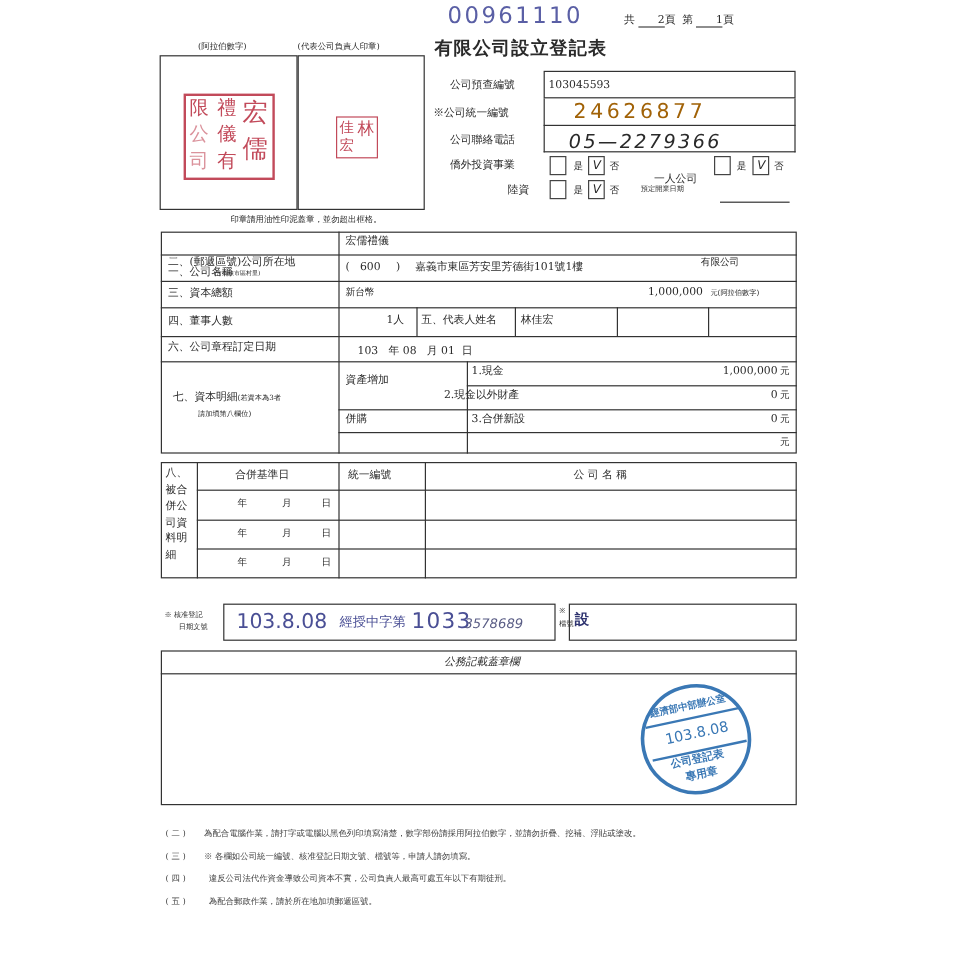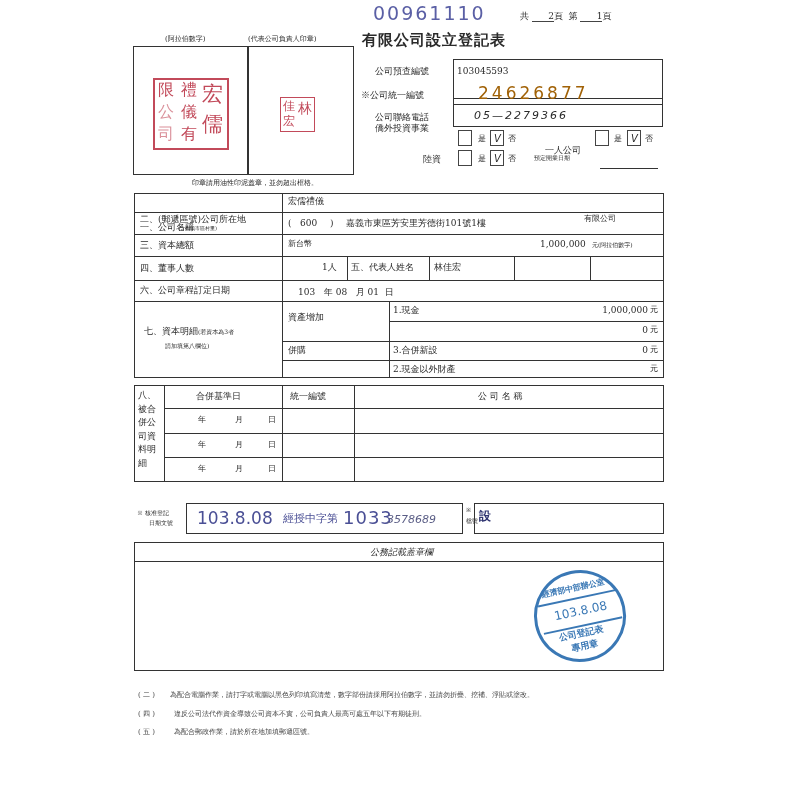"103045593" div.box { height: 40px -> 23px }
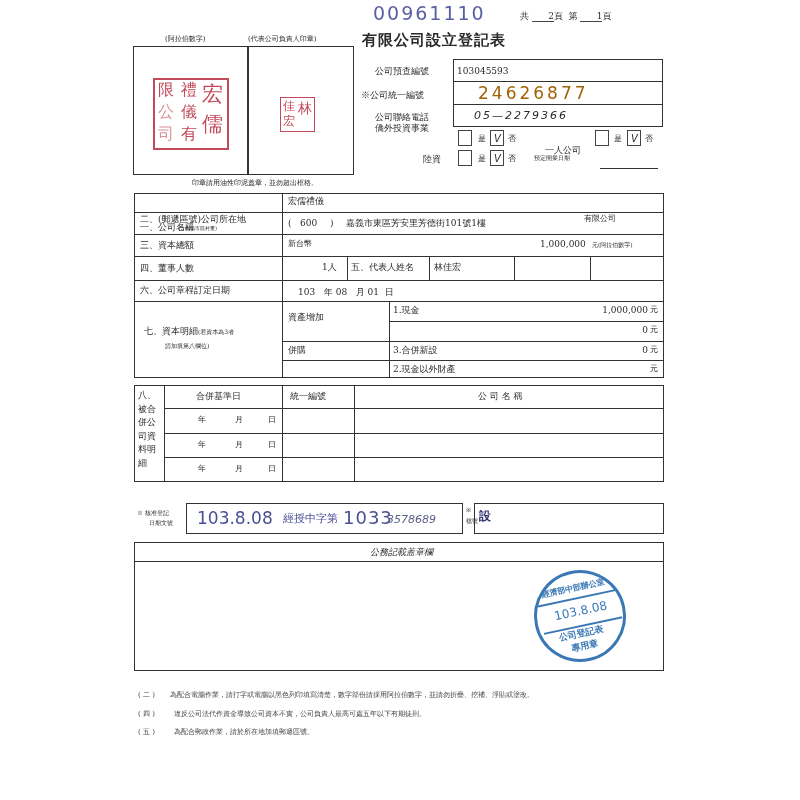"05—2279366" span.t { font-size: 11px -> 16px }
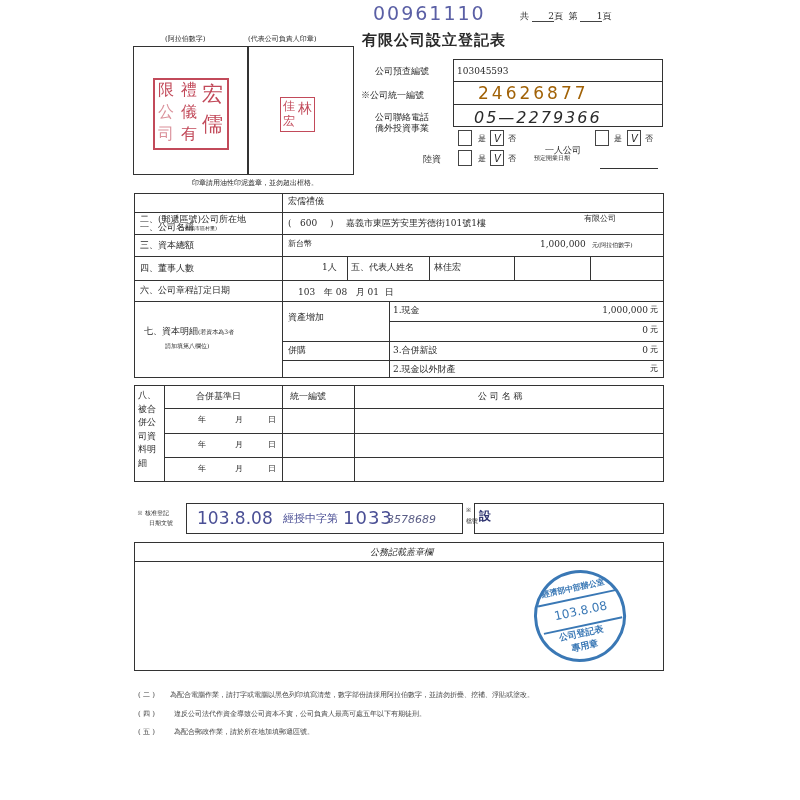"僑外投資事業" div.t { top: 124px -> 134px }
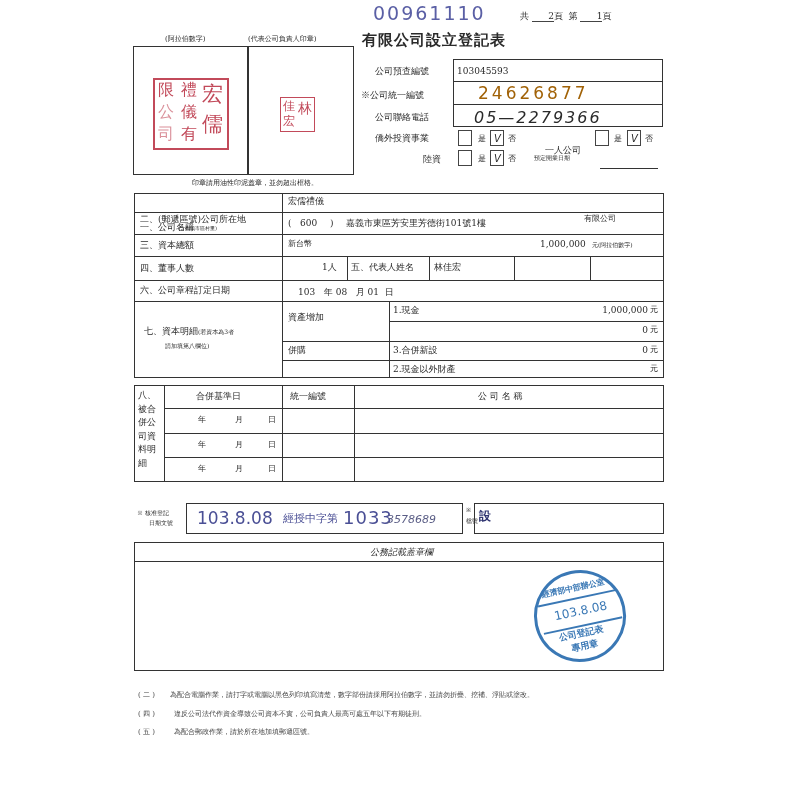"2.現金以外財產" div.t { left: 393px -> 370px; margin-top: 39px -> none }
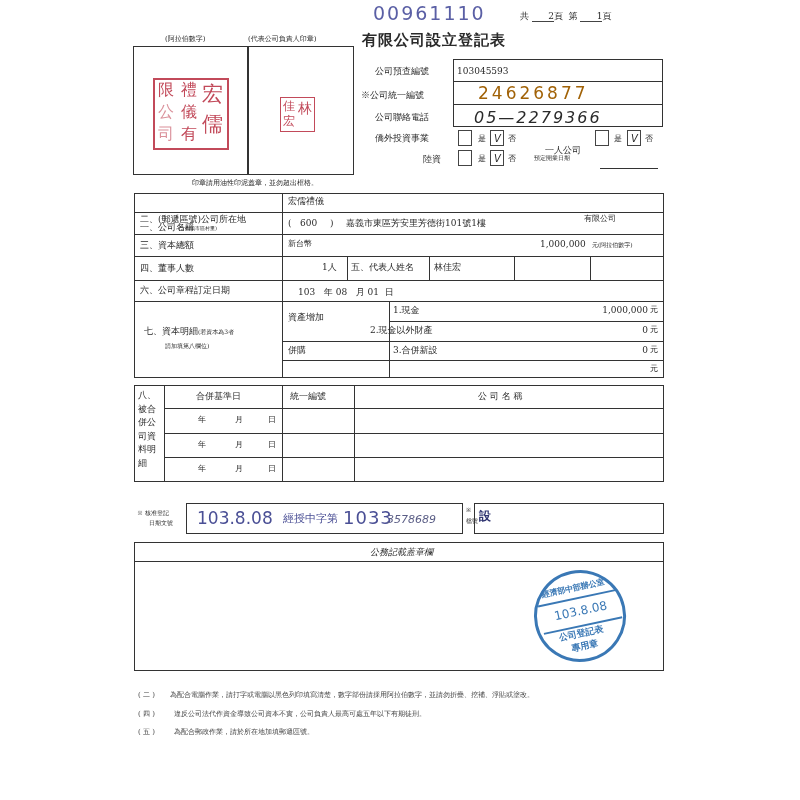"( 三 ) ※ 各欄如公司統一編號、核准登記日期文號、檔號等，申請人請勿填寫。" div { html: none -> <div><span>( 三 )</span><span>※ 各欄如公司統一編號、核准登記日期文號、檔號等，申請人請勿填寫。</span></div> }
